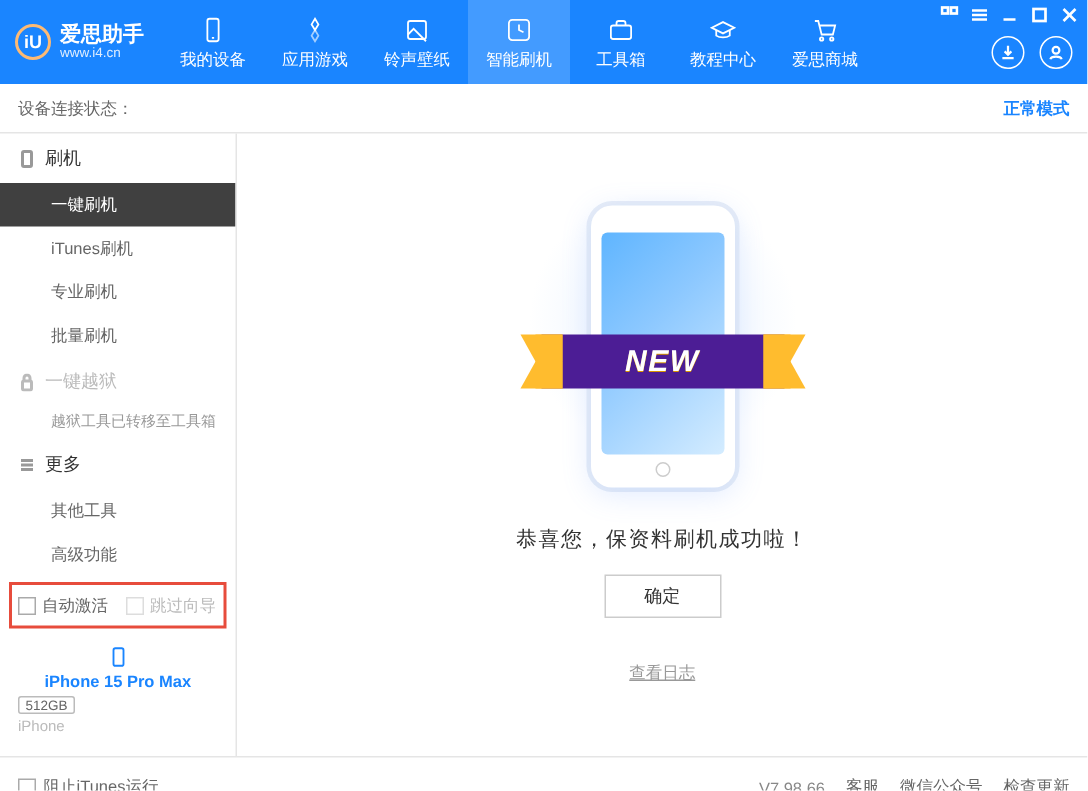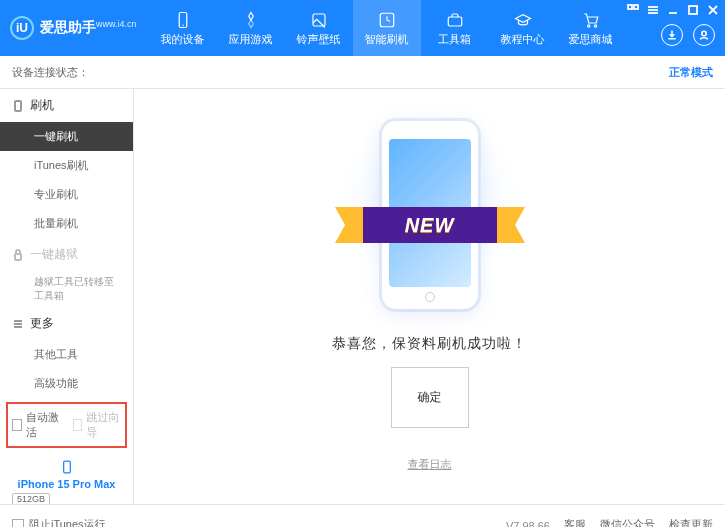"iU" .logo-circle { border: 2px solid #7dd3fc -> 2px solid #fdba74 }
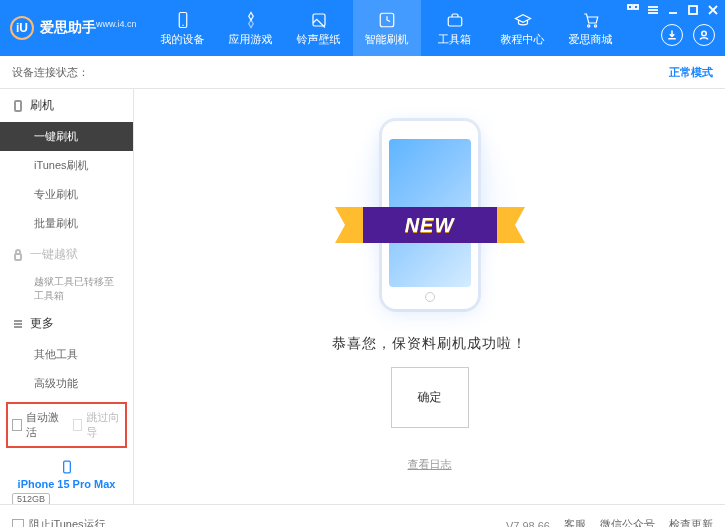"爱思助手" .logo-text { flex-direction: row -> column }
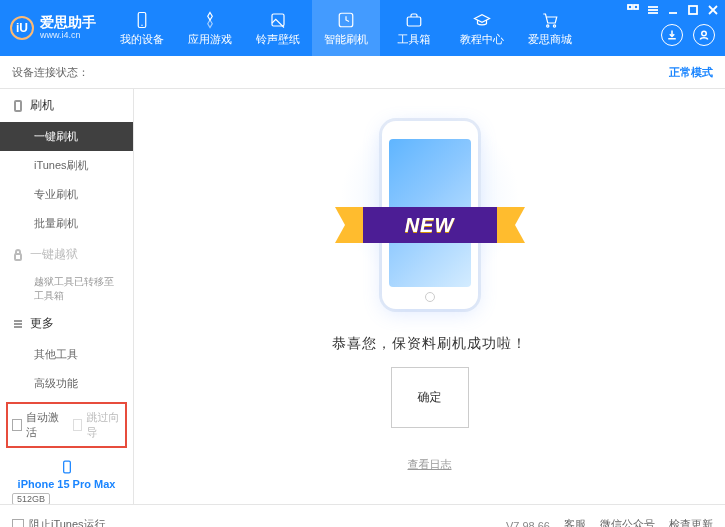"刷机" .sidebar { width: 134px -> 158px }
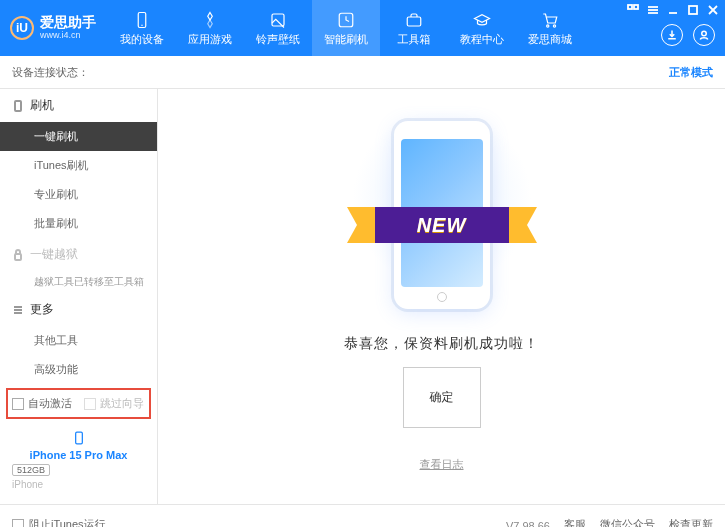"确定" .ok-btn { padding: 21px 26px -> 5px 26px }
